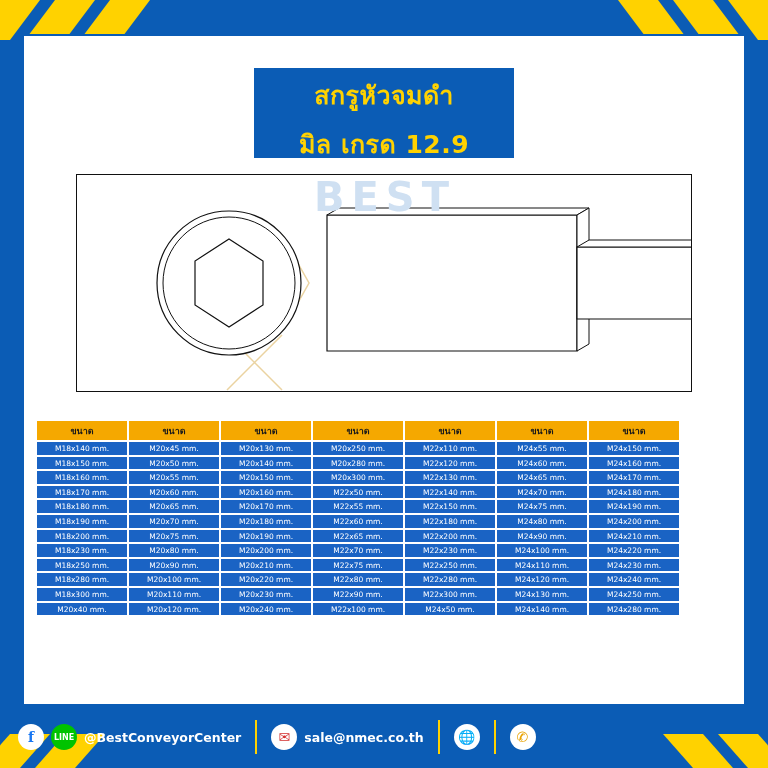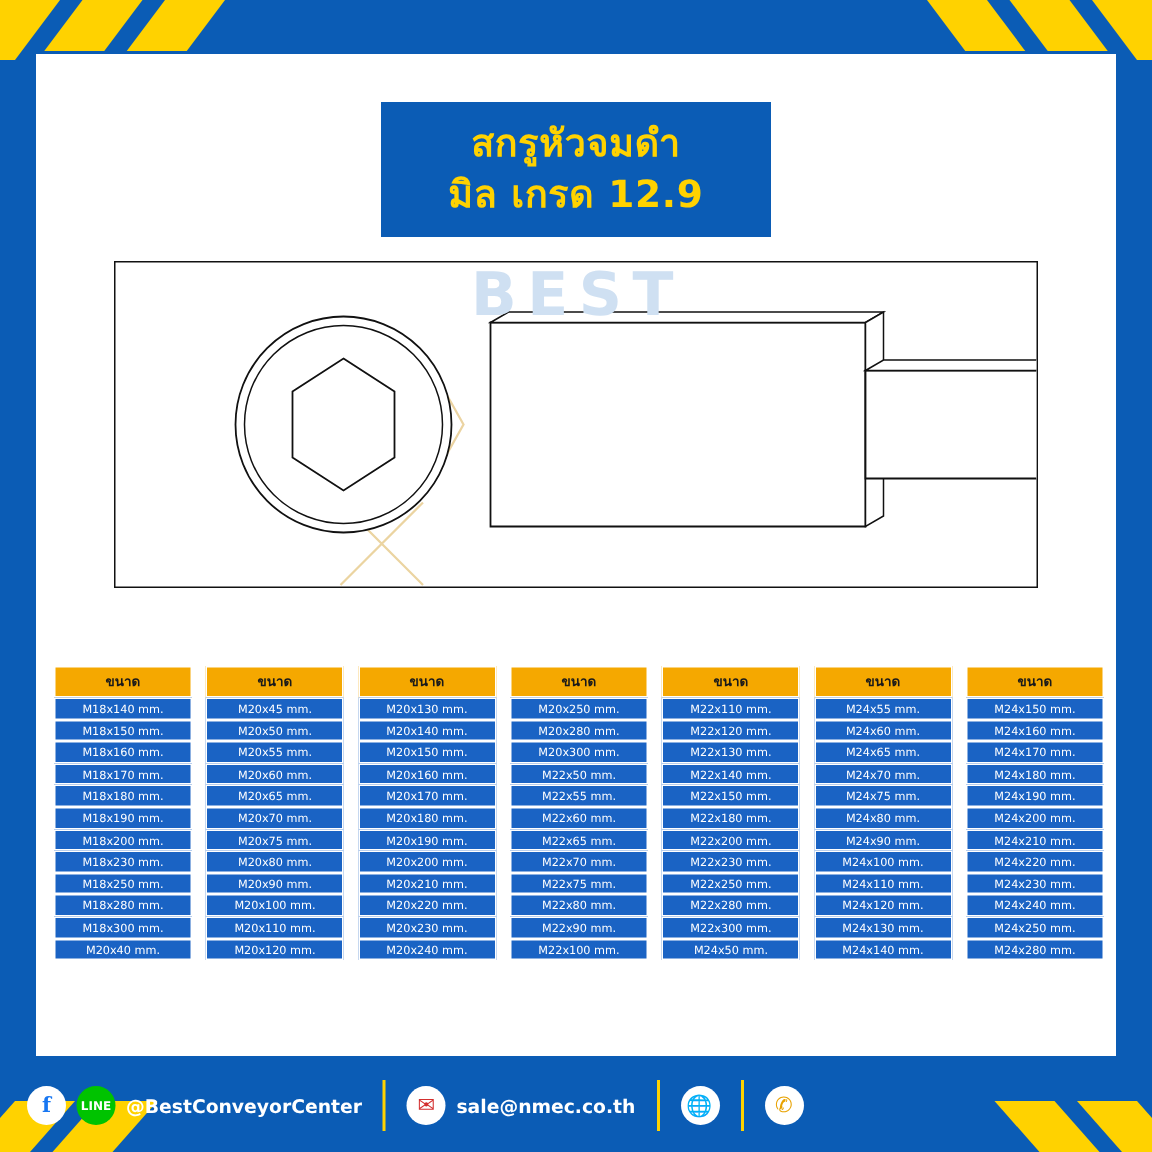"สกรูหัวจมดำ" .title-line { margin-top: none -> 15px }
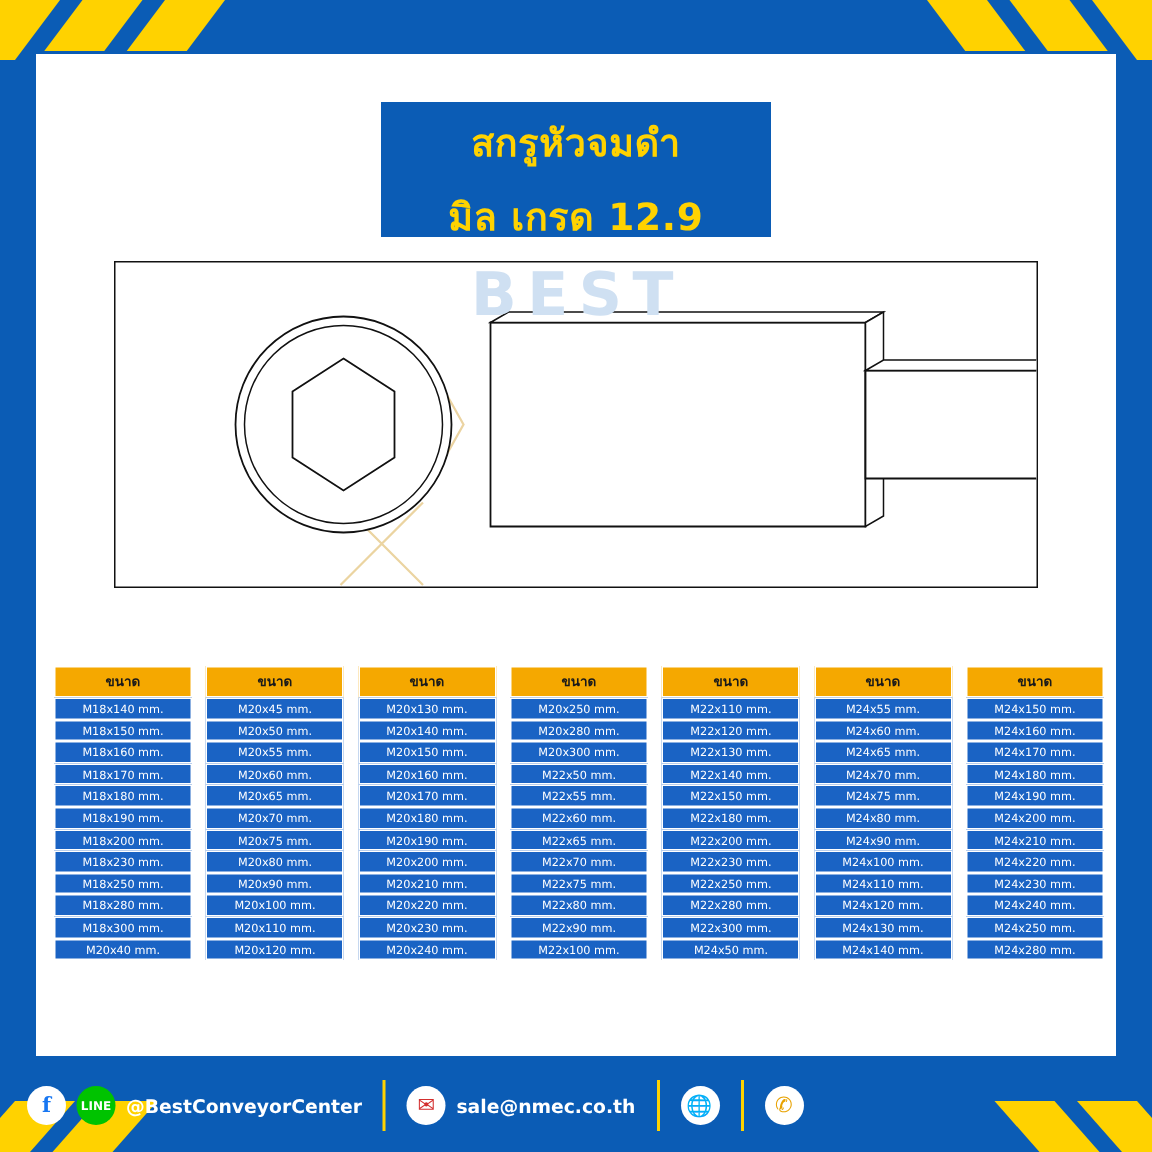"ขนาด" .cols { justify-content: space-between -> none; top: 444px -> 420px }
